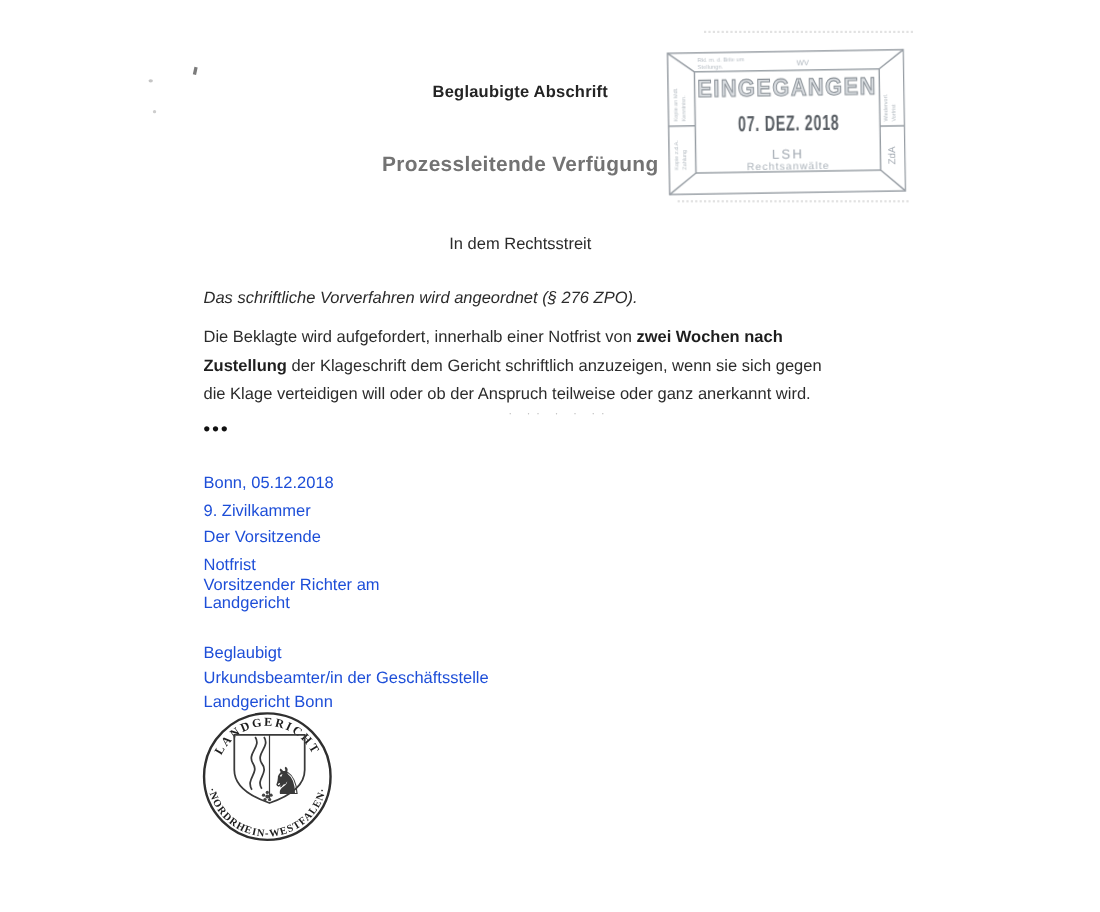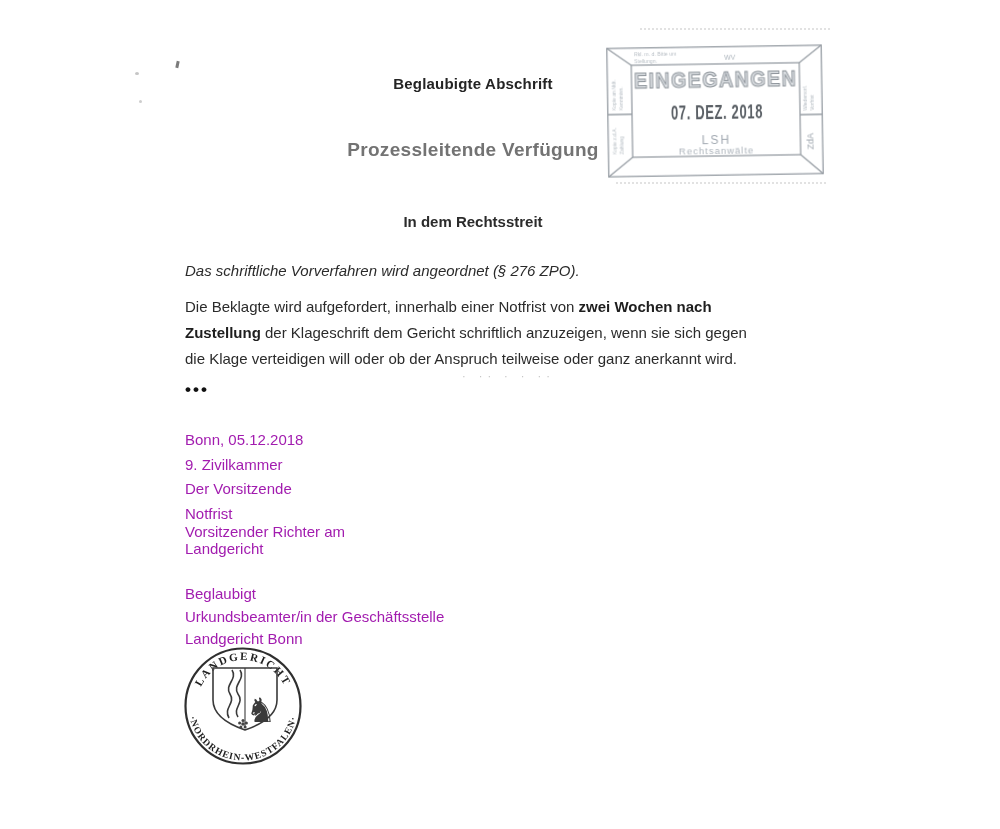"In dem Rechtsstreit" .centered { font-weight: bold -> none }
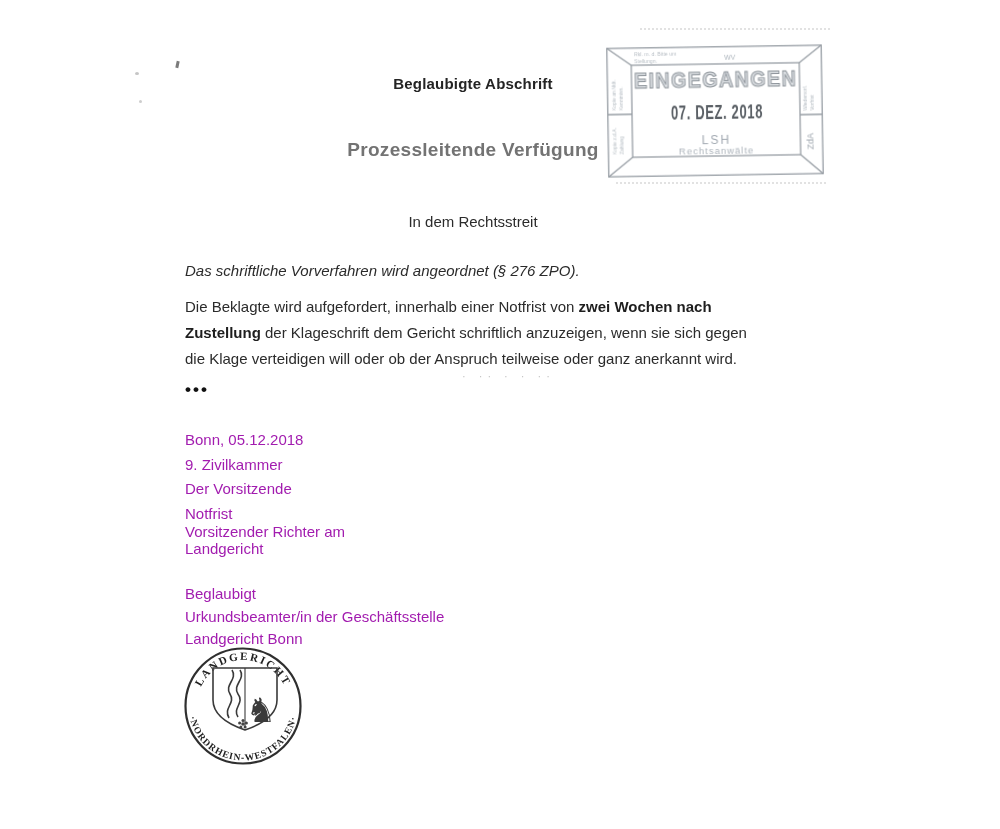"Bonn, 05.12.2018" .sig { color: #a21caf -> #1d4ed8 }
